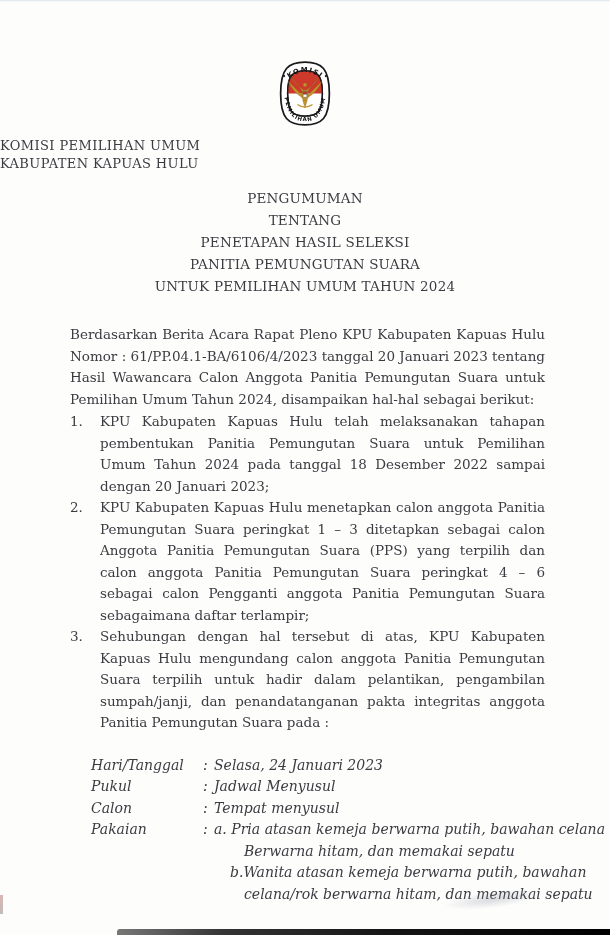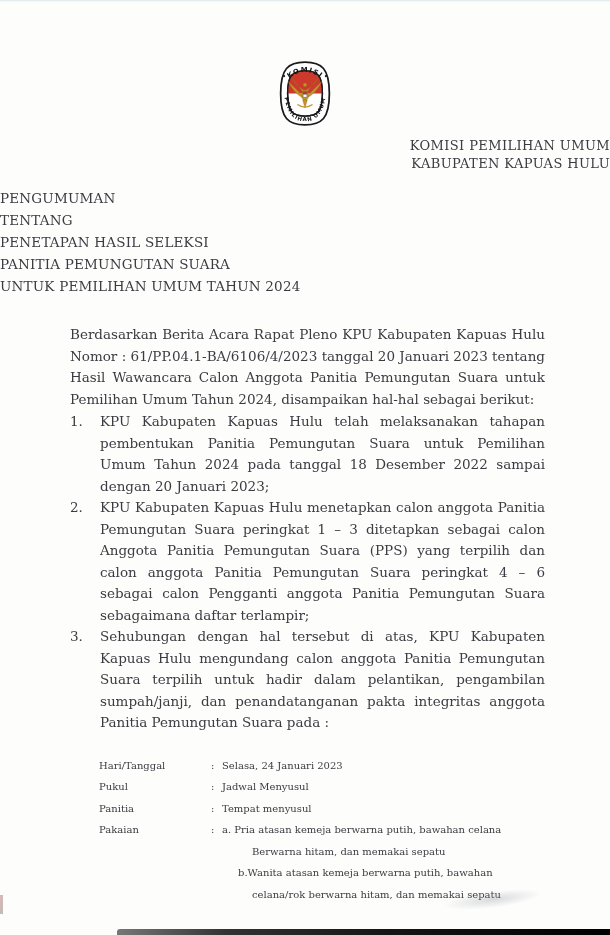"KOMISI PEMILIHAN UMUM" .org { text-align: right -> left }
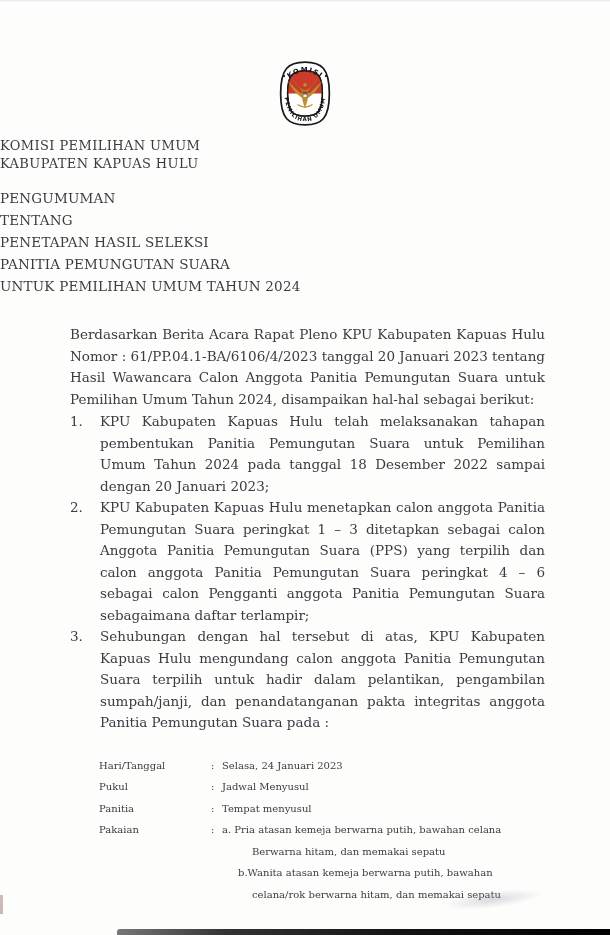"PENGUMUMAN" .titles { text-align: left -> center }
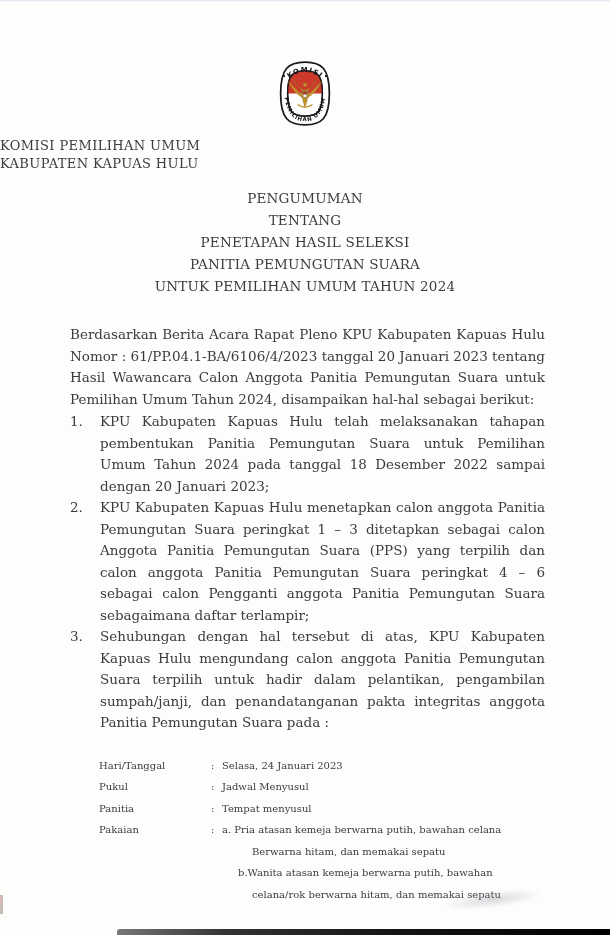"Hari/Tanggal" .details { font-size: 10px -> 14px; font-style: none -> italic; margin-left: 29px -> 21px }
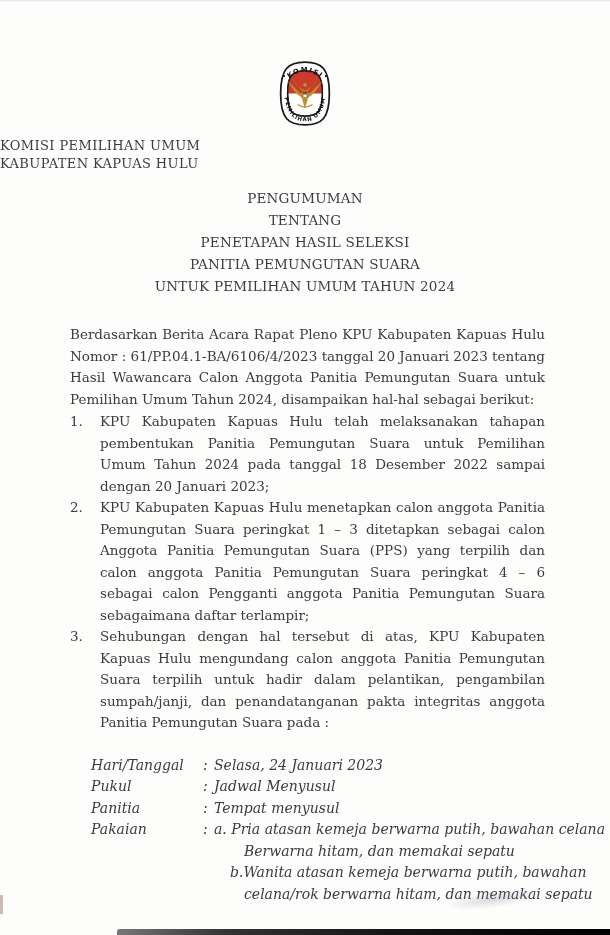"Panitia" span.dlabel { text: Panitia -> Calon }
